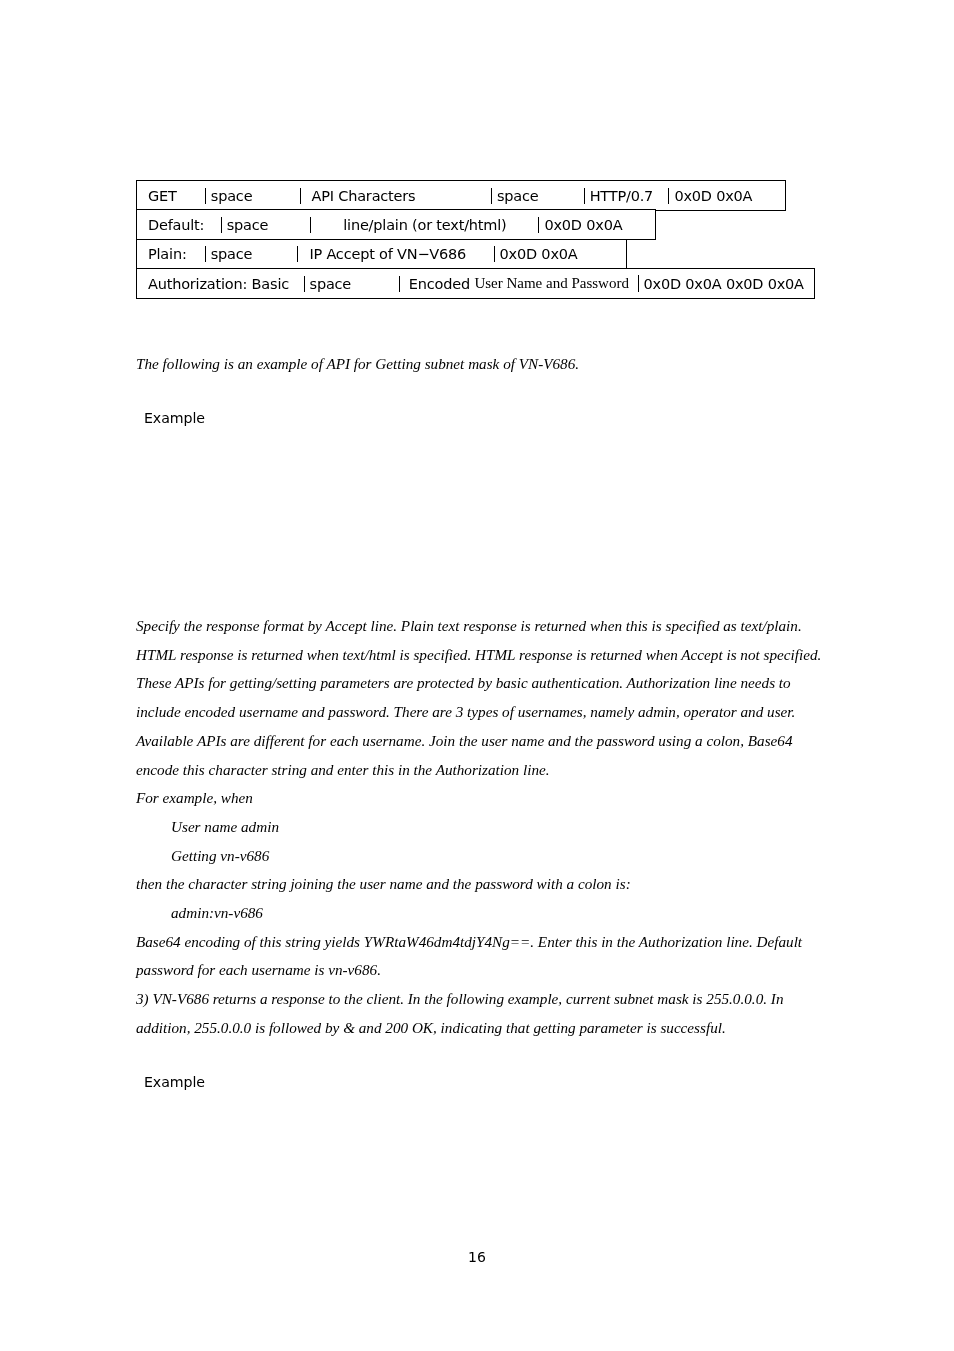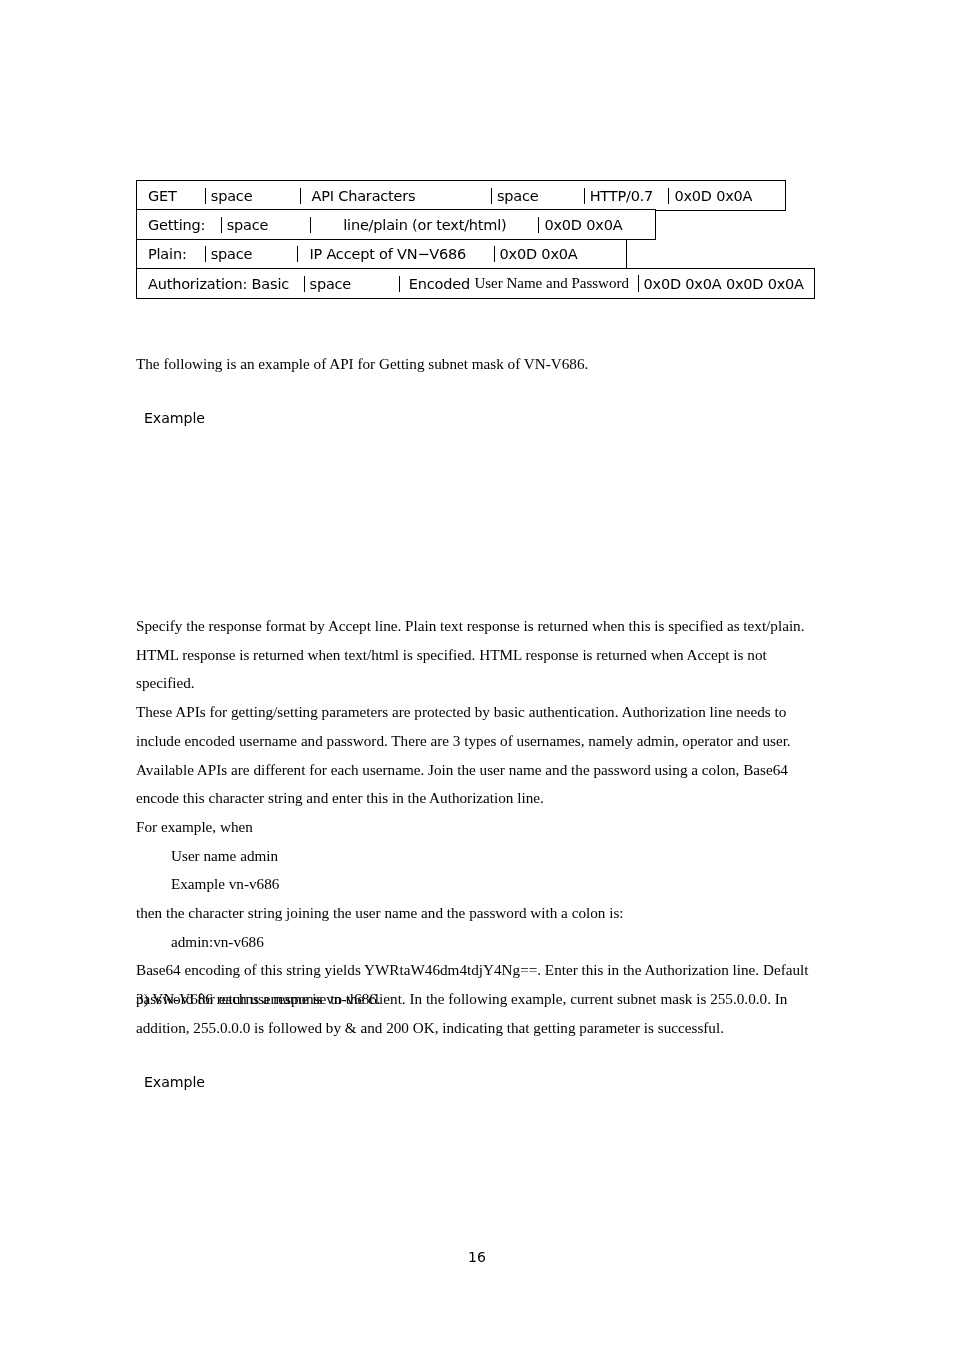"Getting:" div.req-cell { text: Getting -> Default }
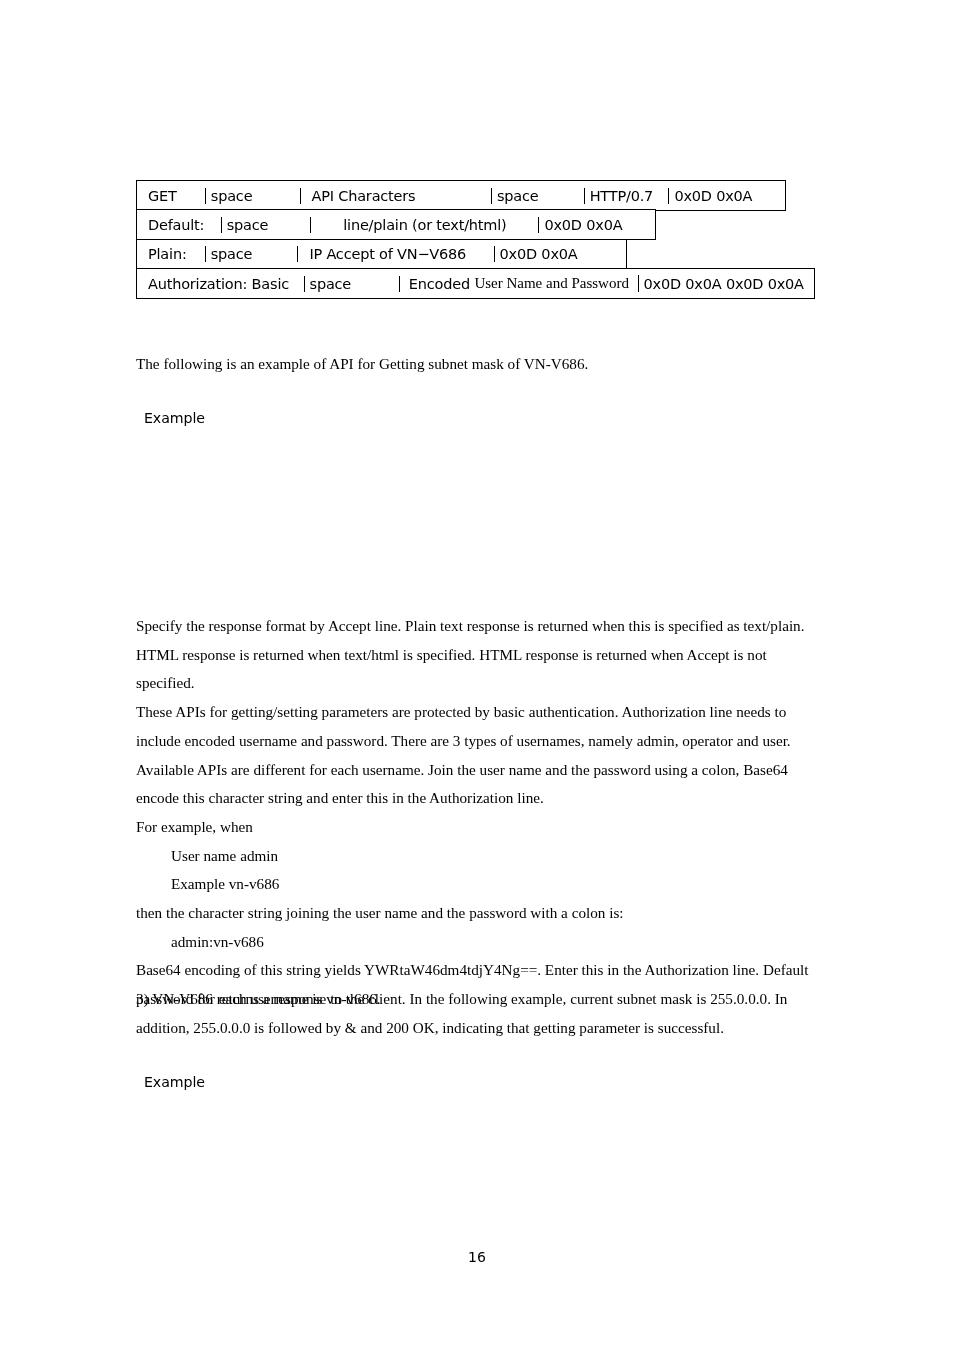"The following is an example" .para-w { font-style: none -> italic }
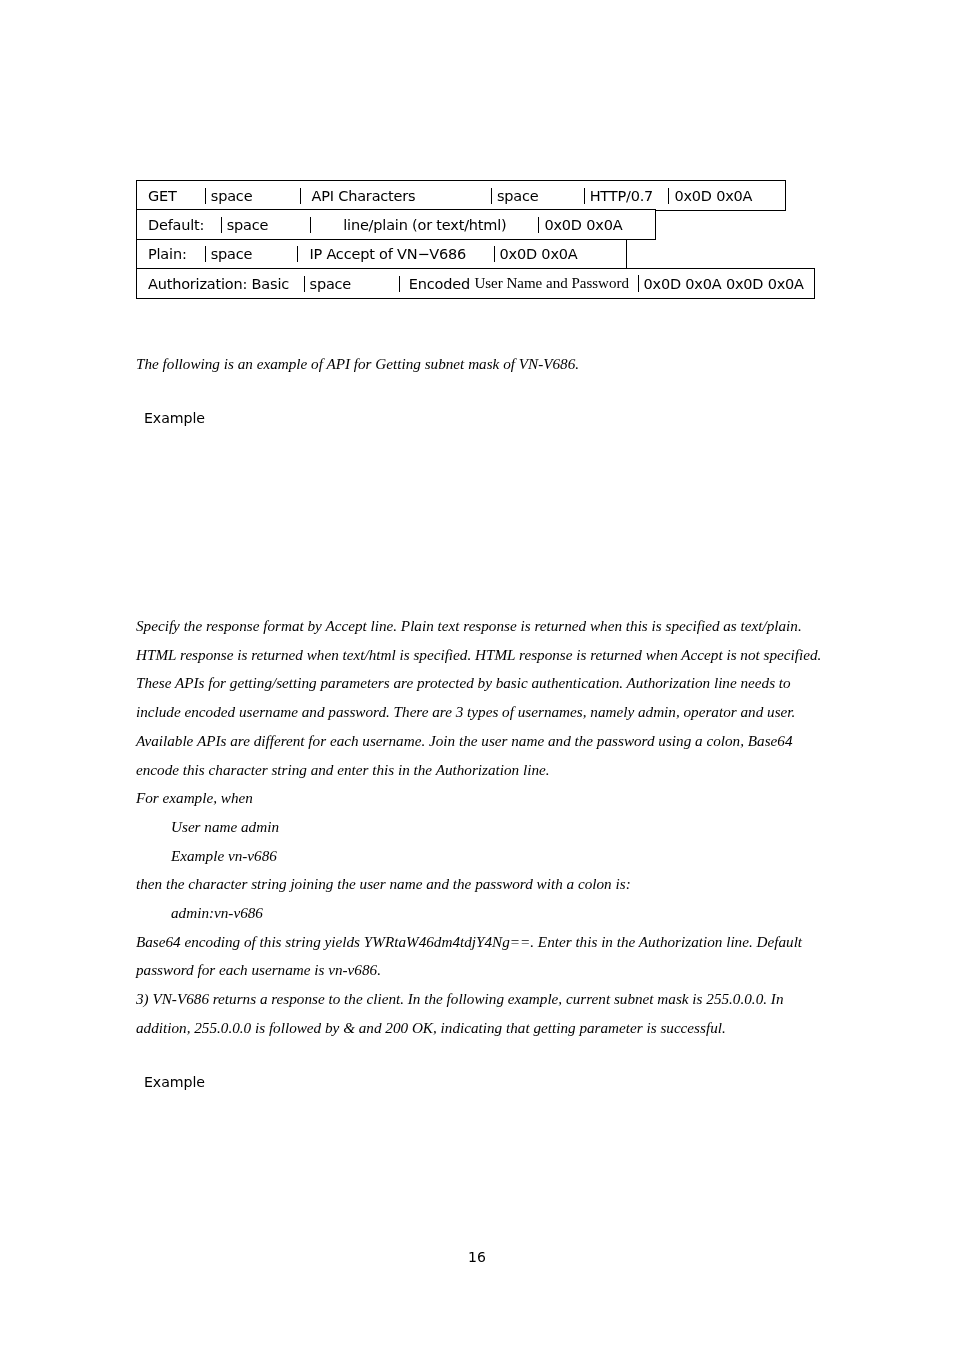"Example vn-v686" div.indent { text: Example -> Getting }
